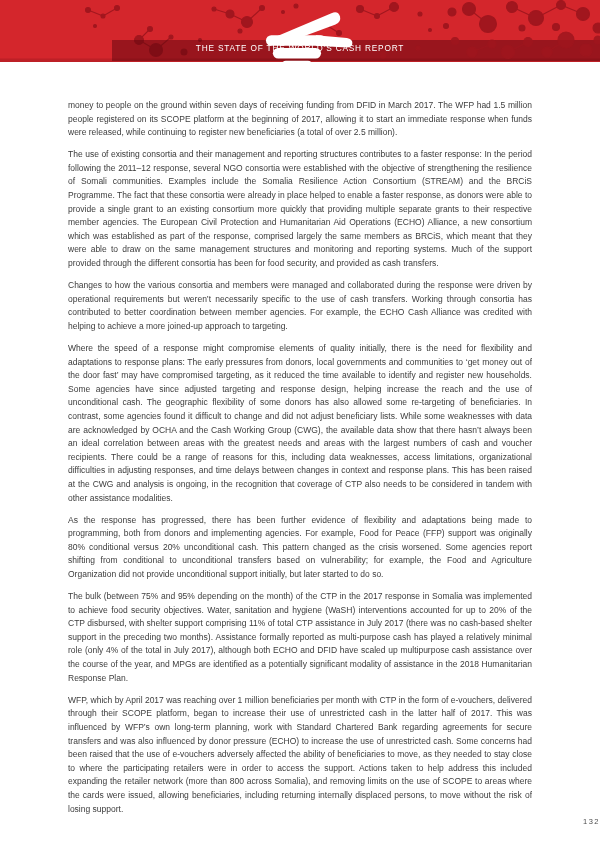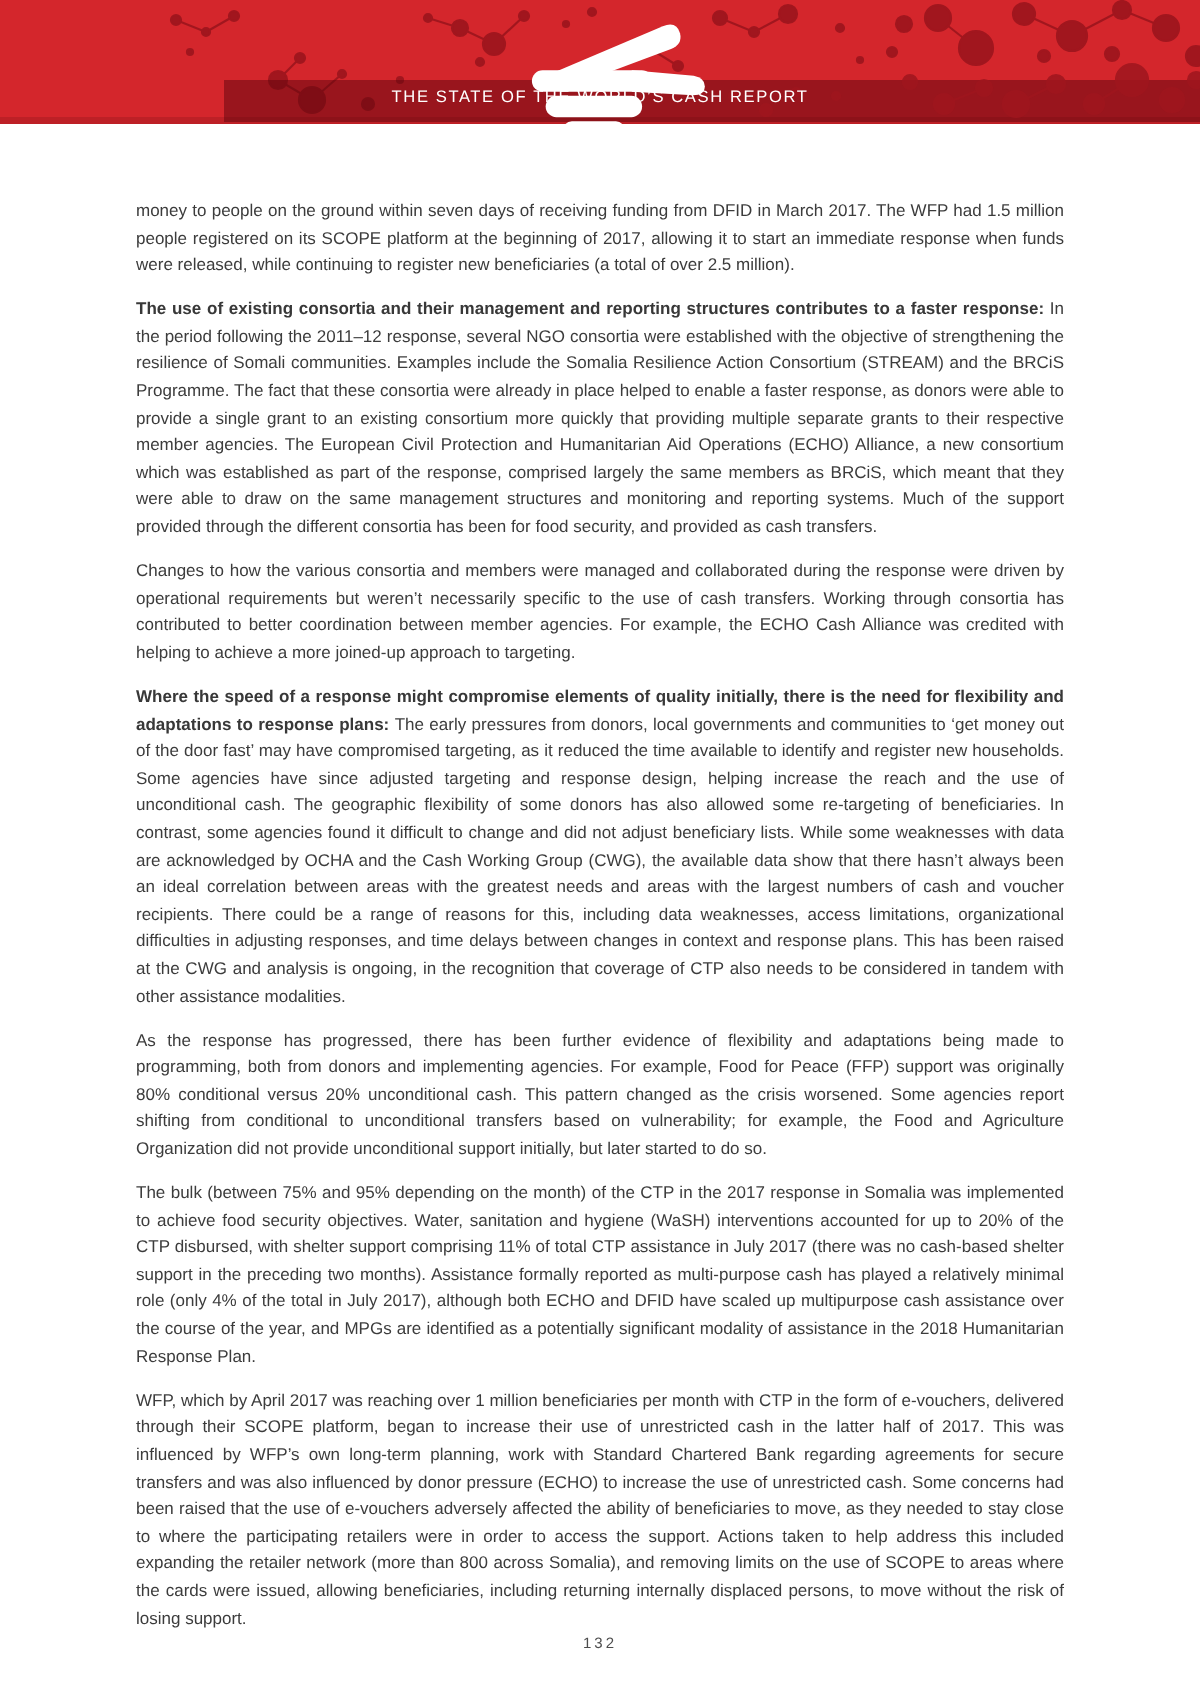"The use of existing consortia" .content p strong { font-weight: bold -> normal }
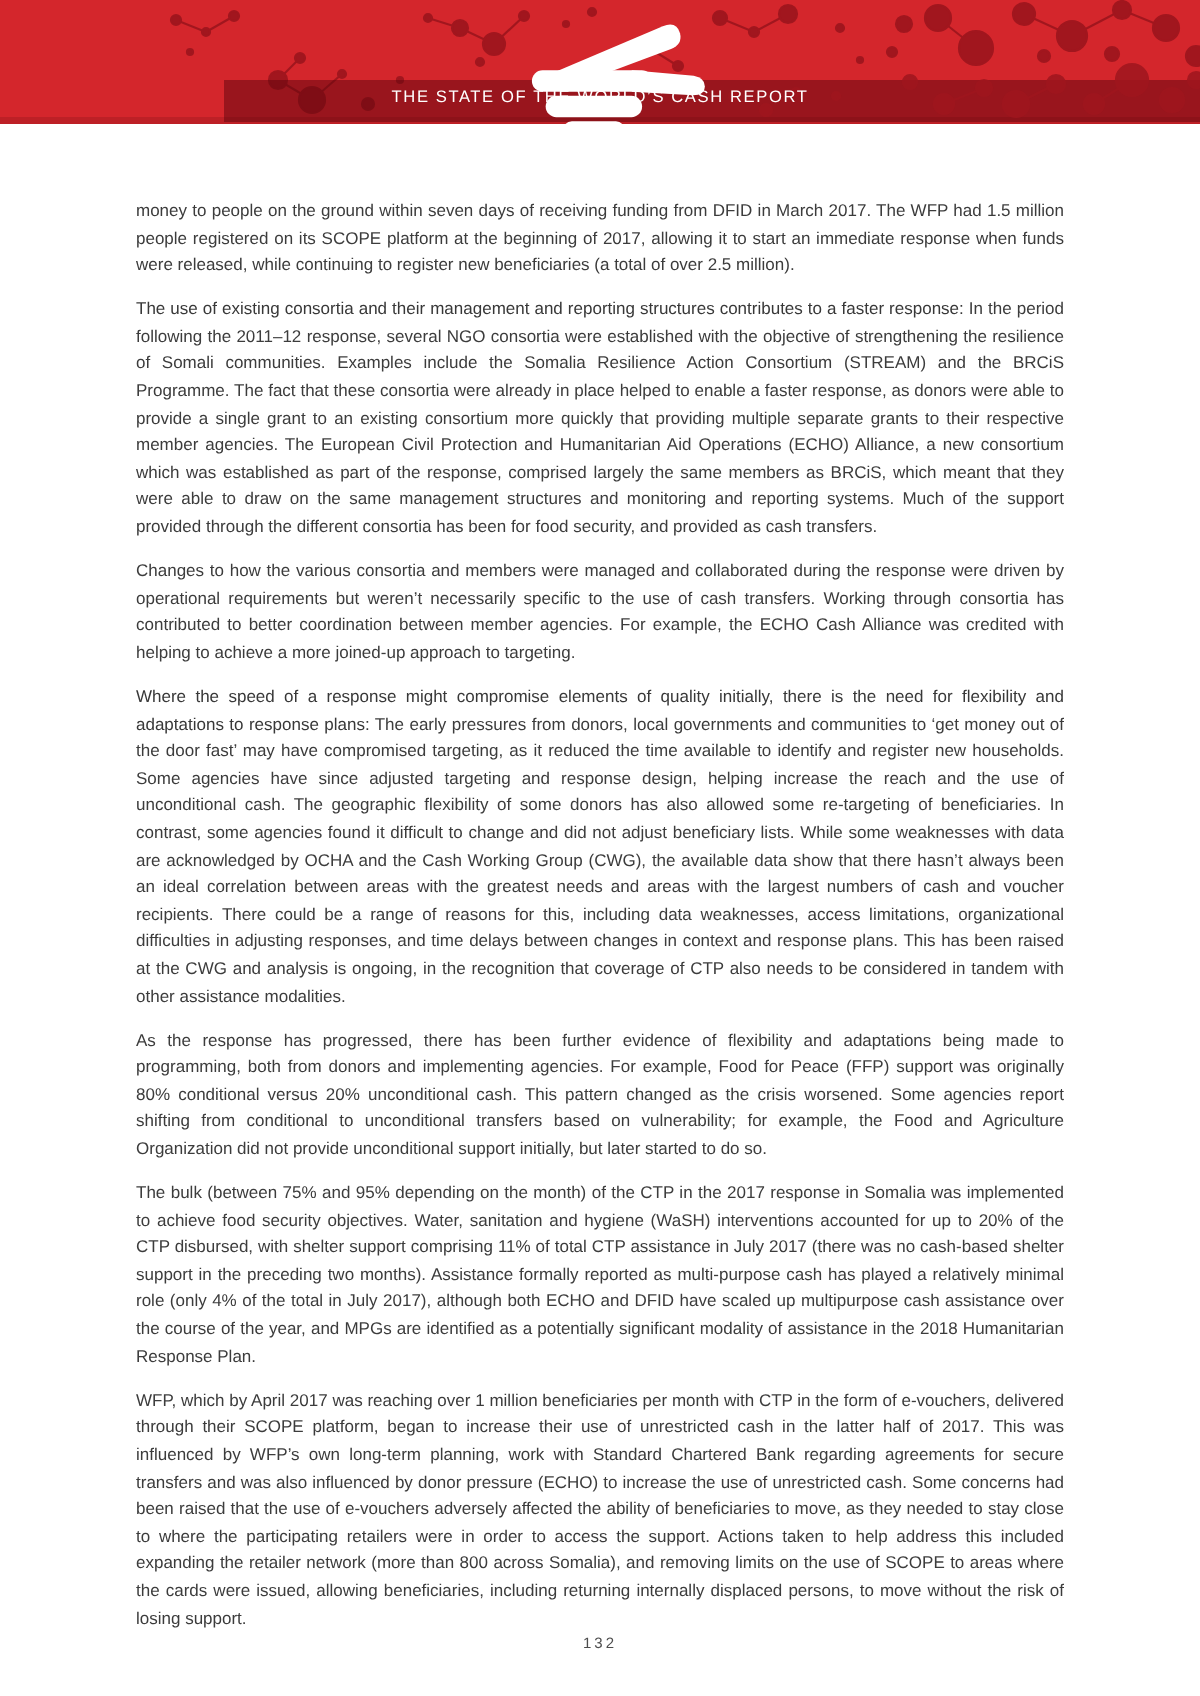"132" .footer { text-align: center -> right }
